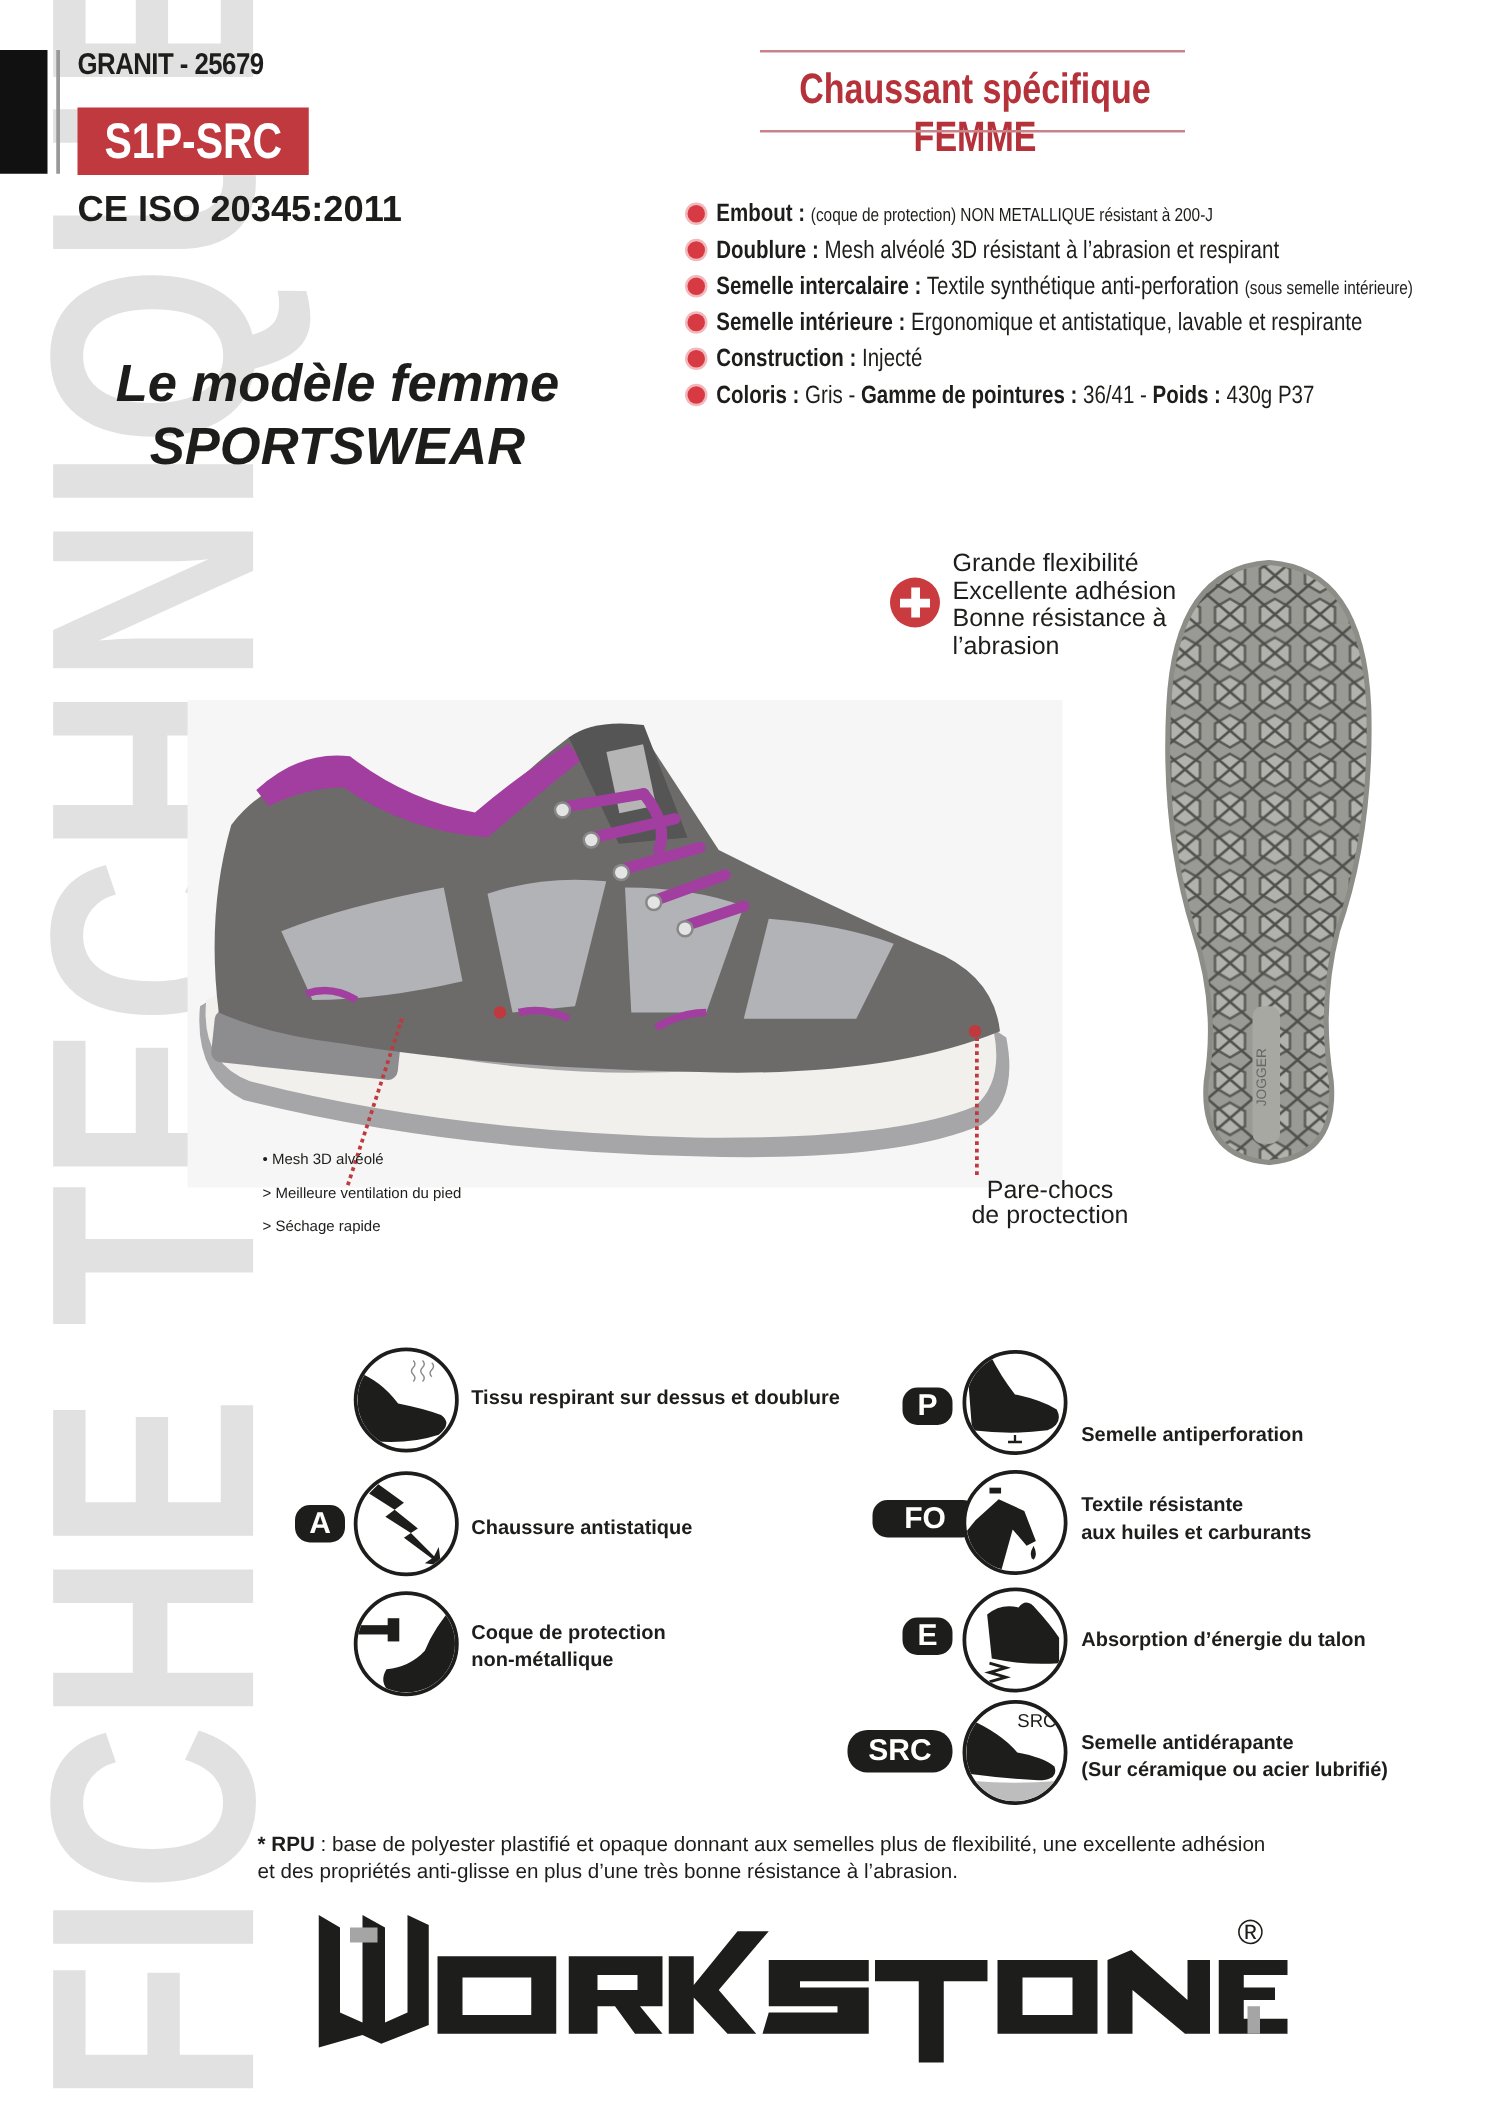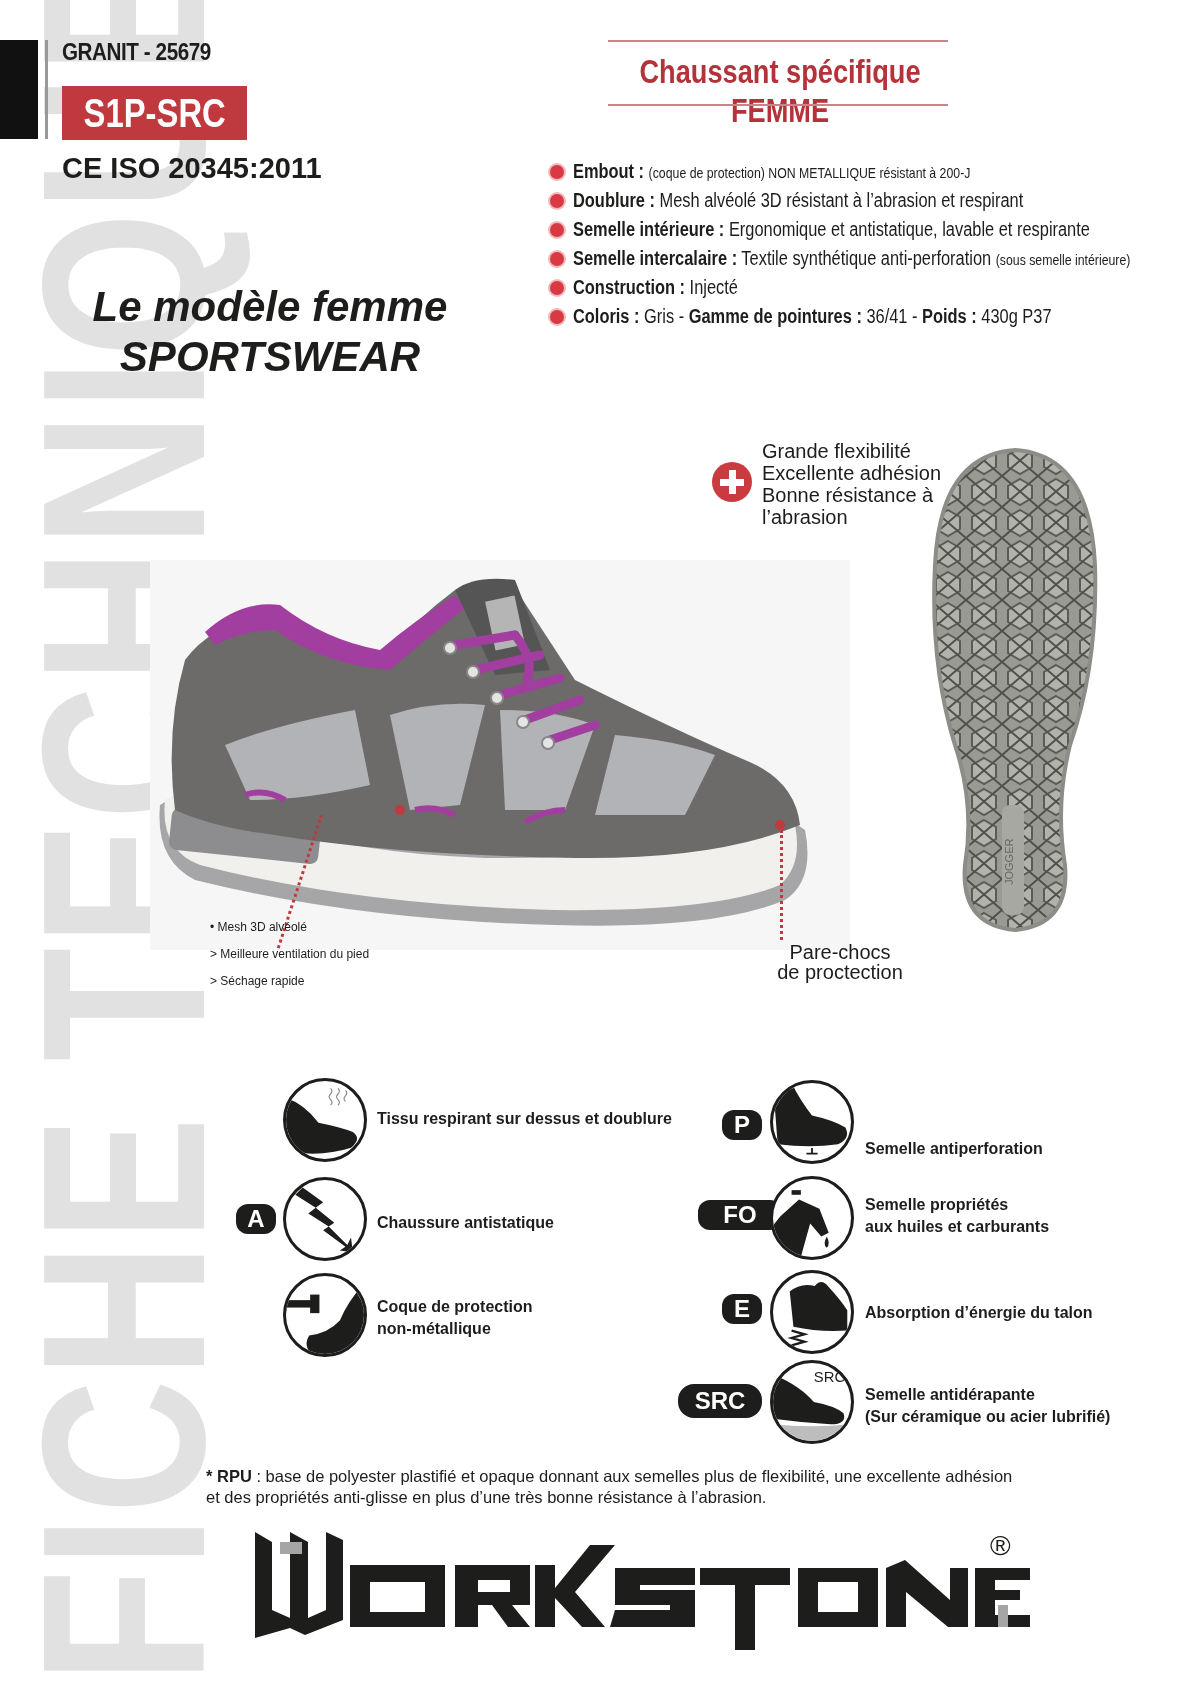"Semelle intérieure : Ergonomique et" div.spec-row { order: before "Semelle intercalaire : Textile" -> after "Semelle intercalaire : Textile" }
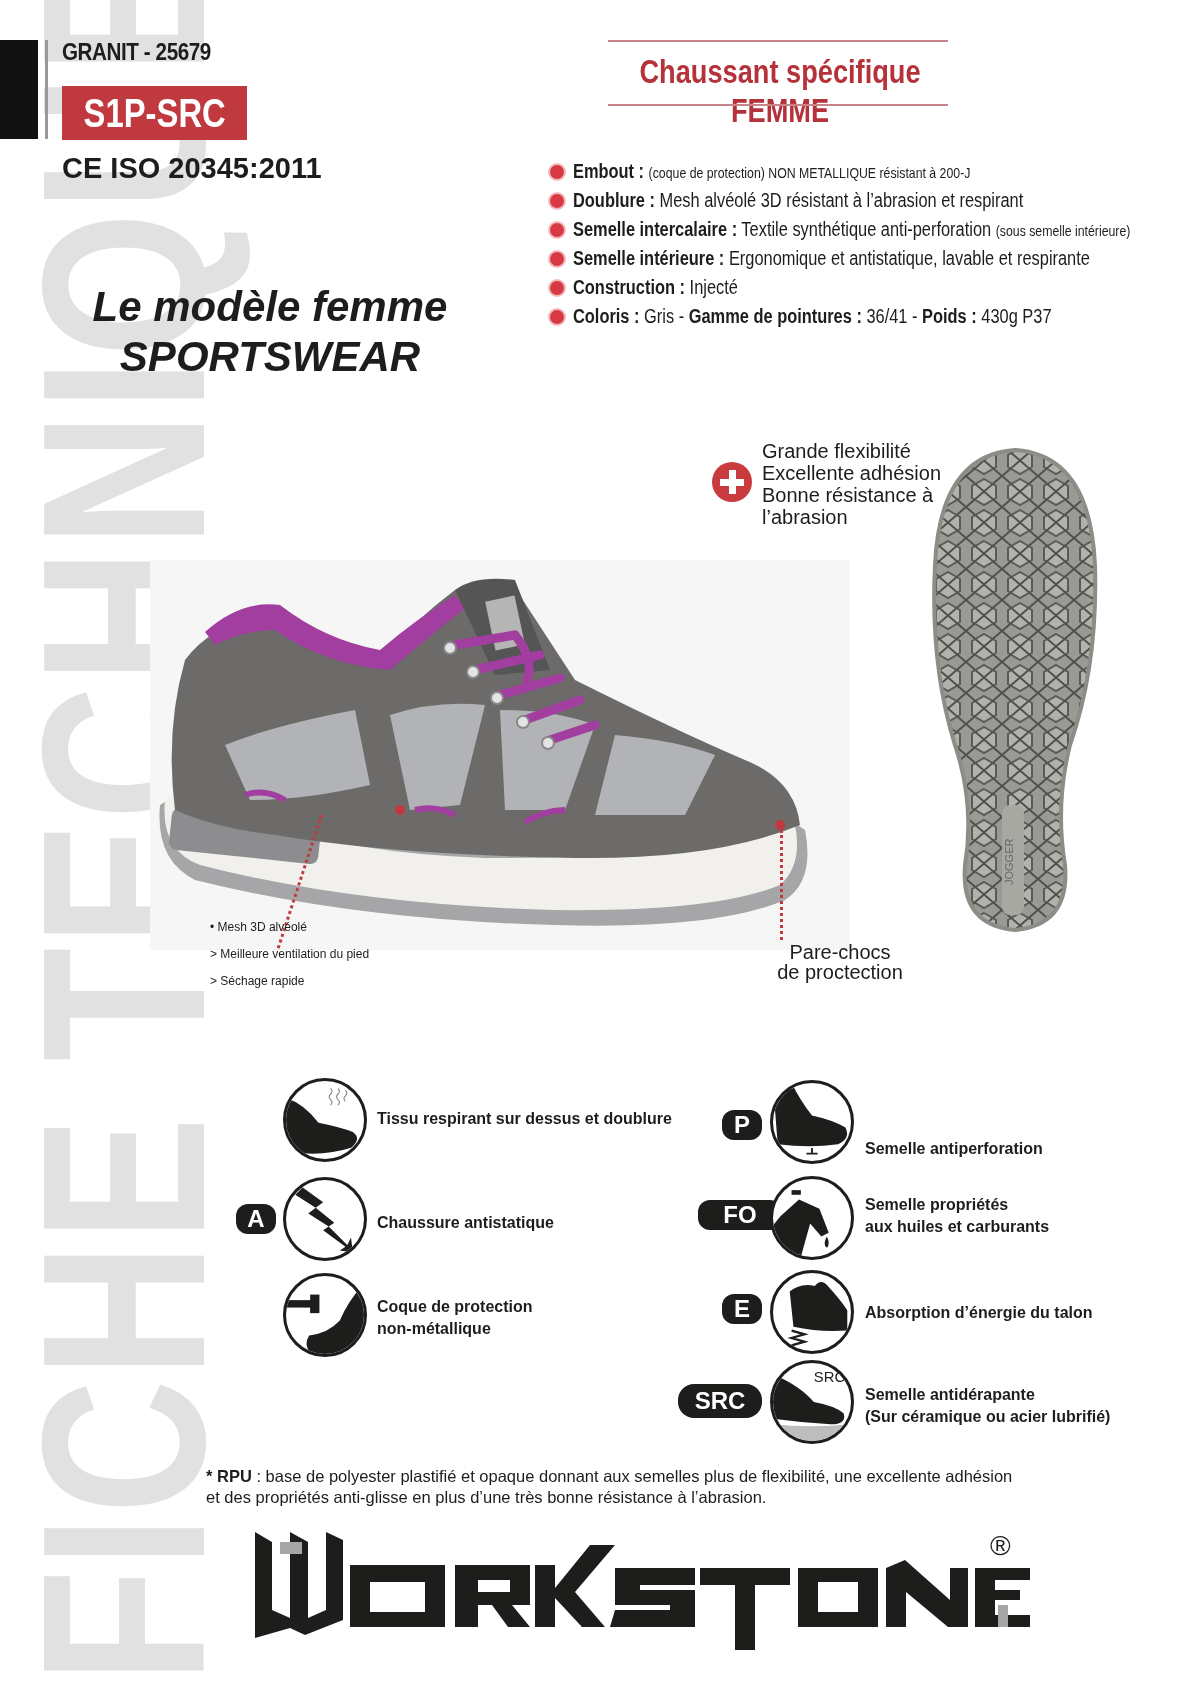"Semelle propriétés" div { text: Semelle propriétés -> Textile résistante }
